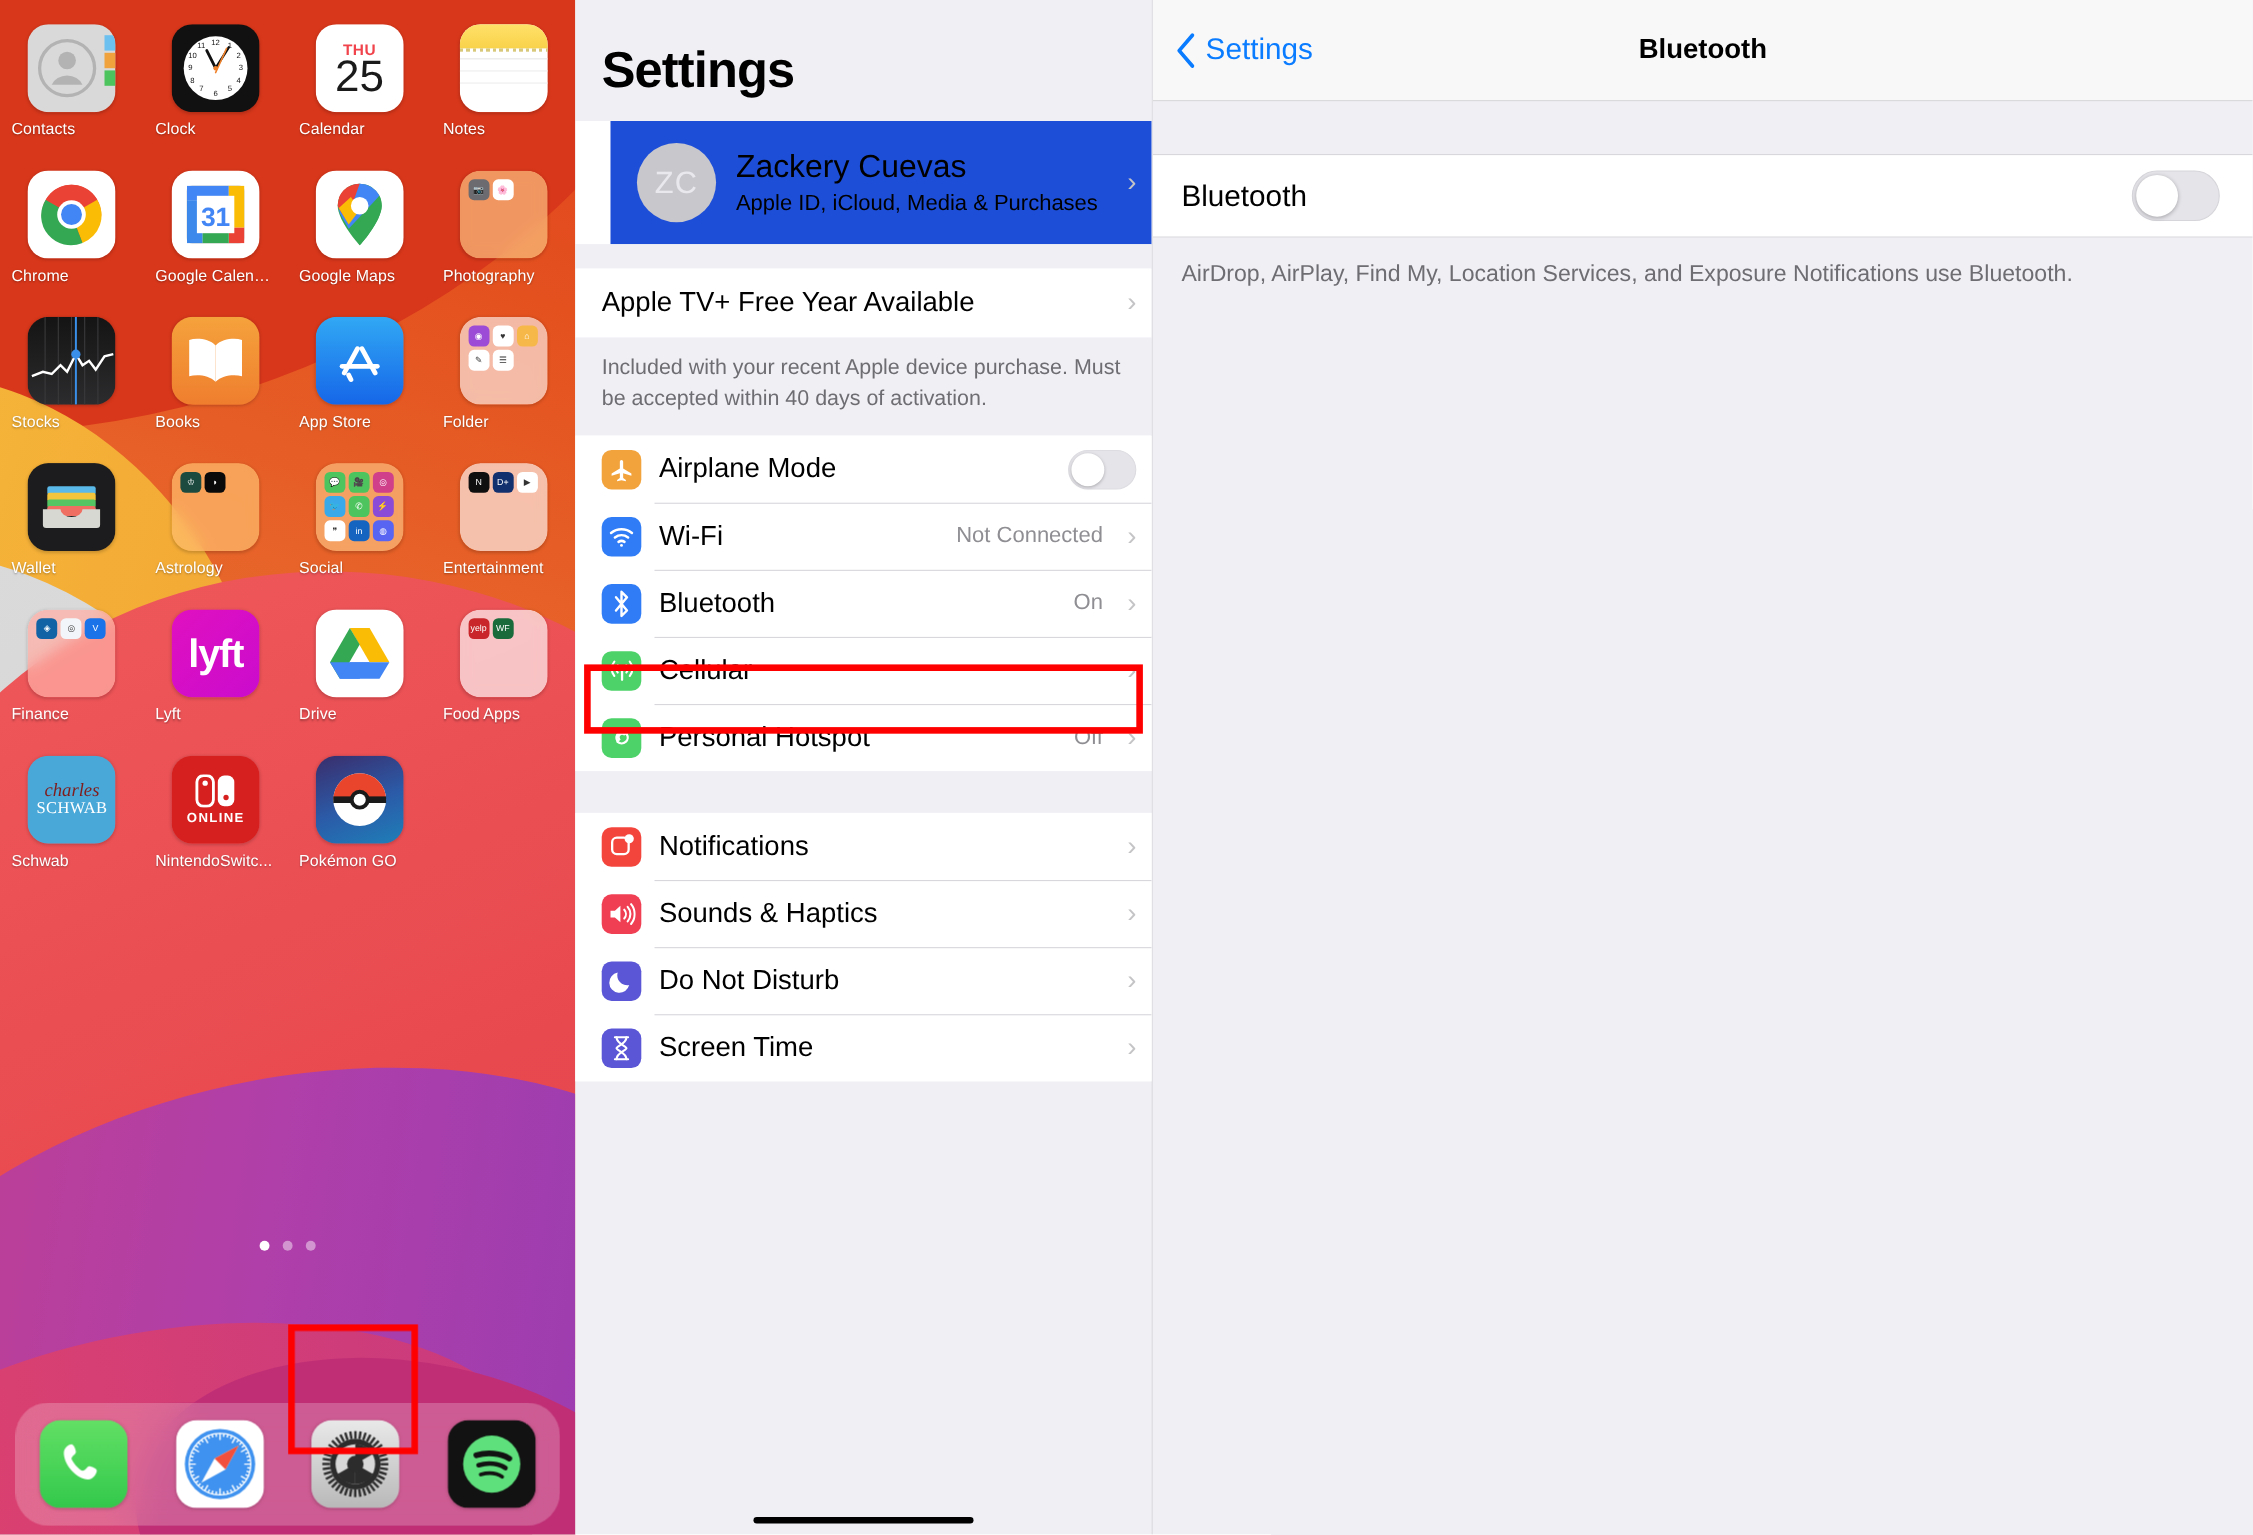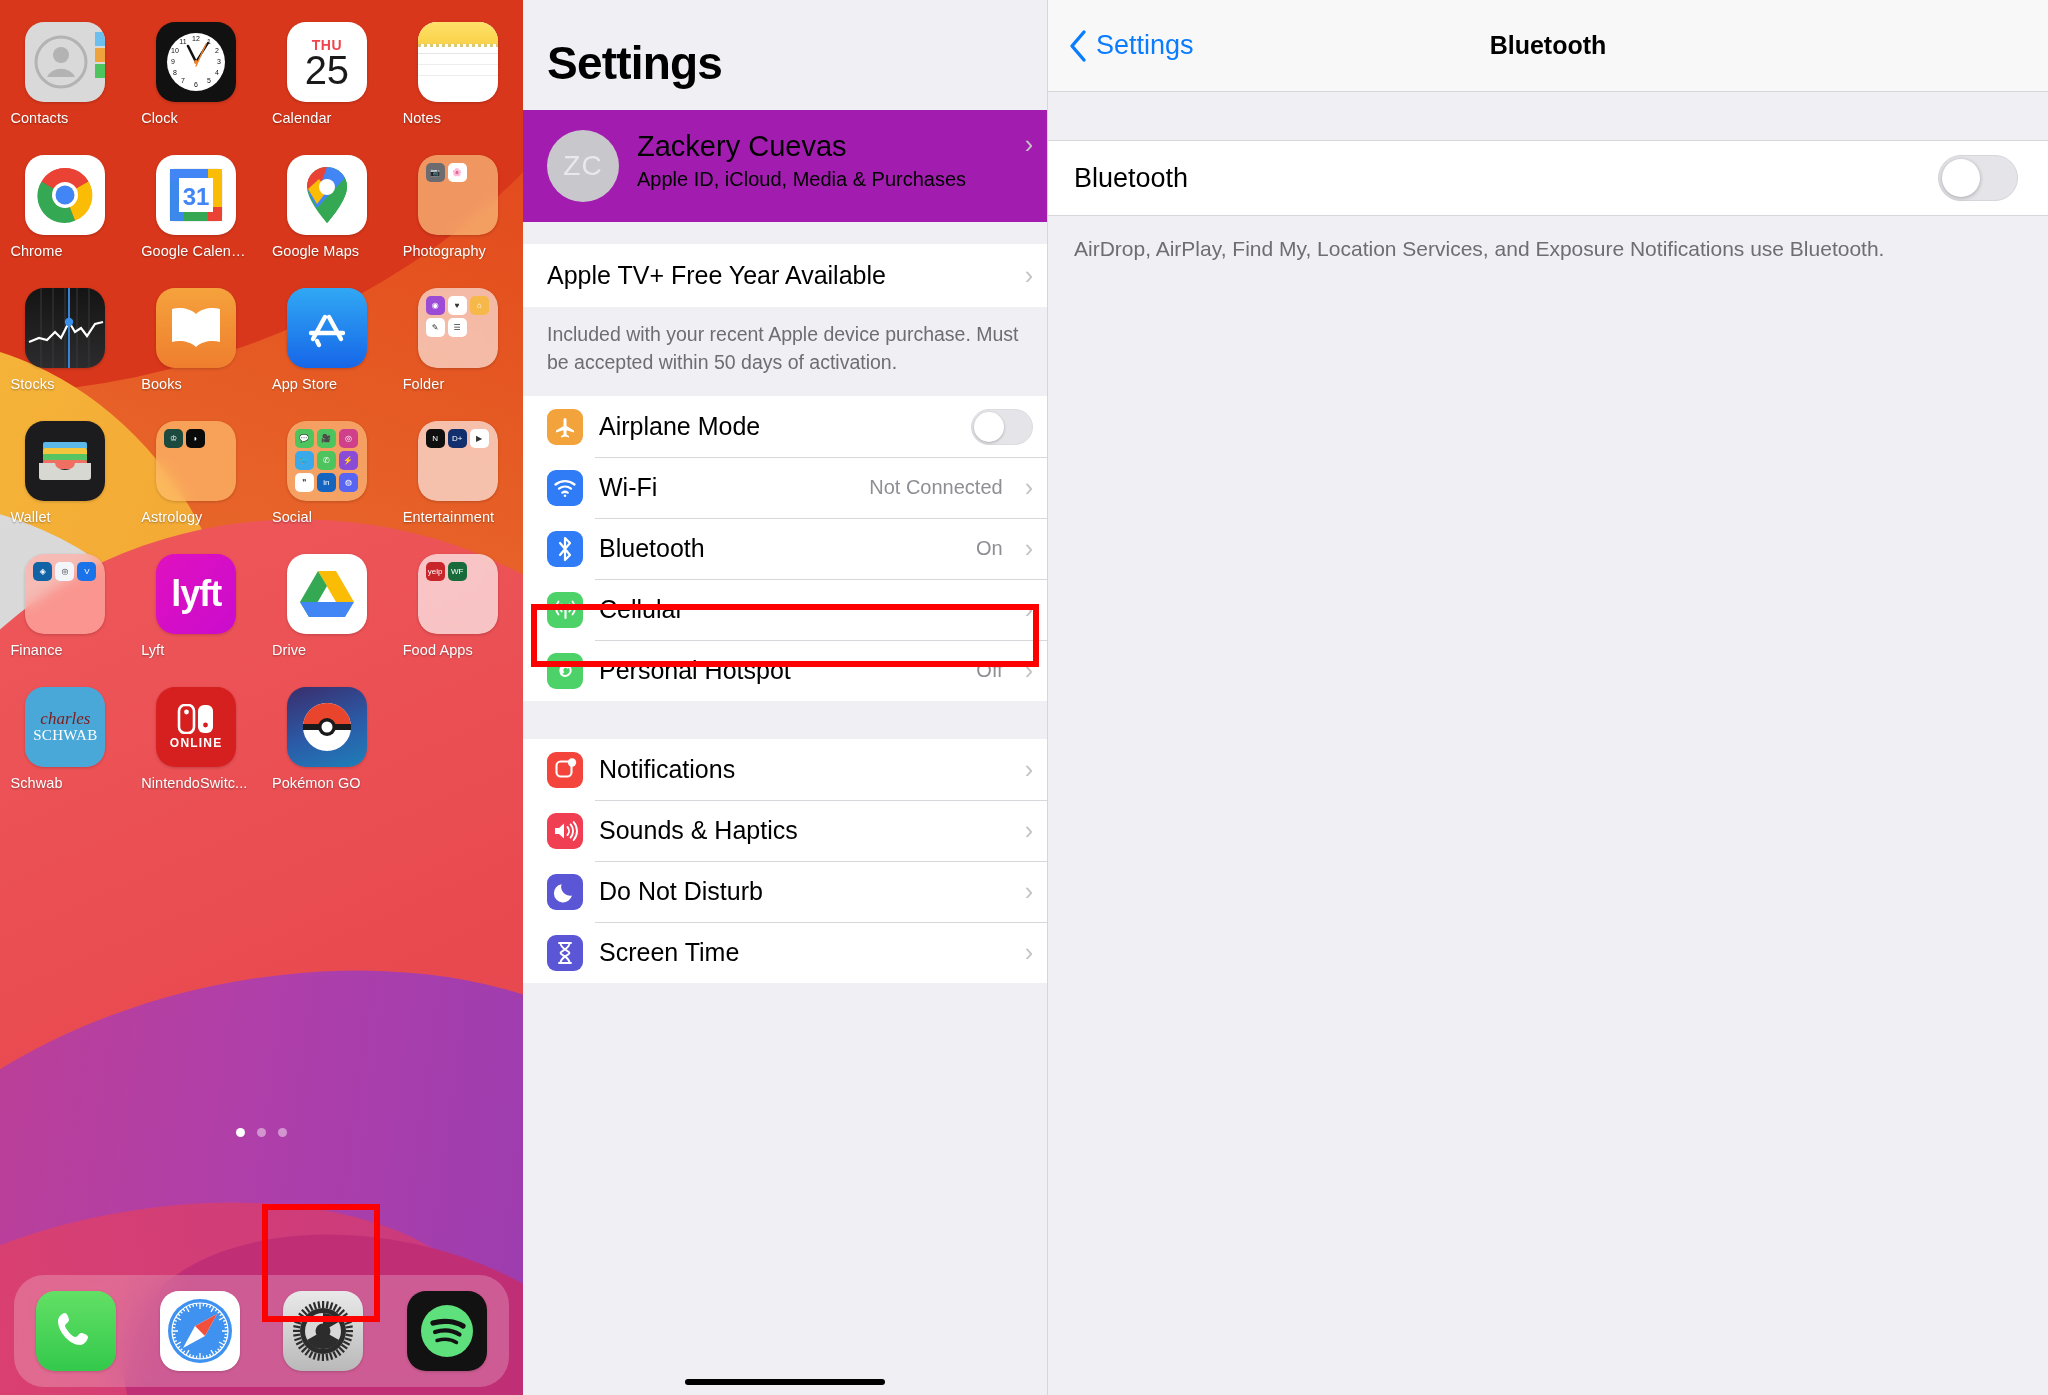"ZC" .acct-row { align-items: none -> center; background: #a21caf -> #1d4ed8; margin-left: none -> 32px }
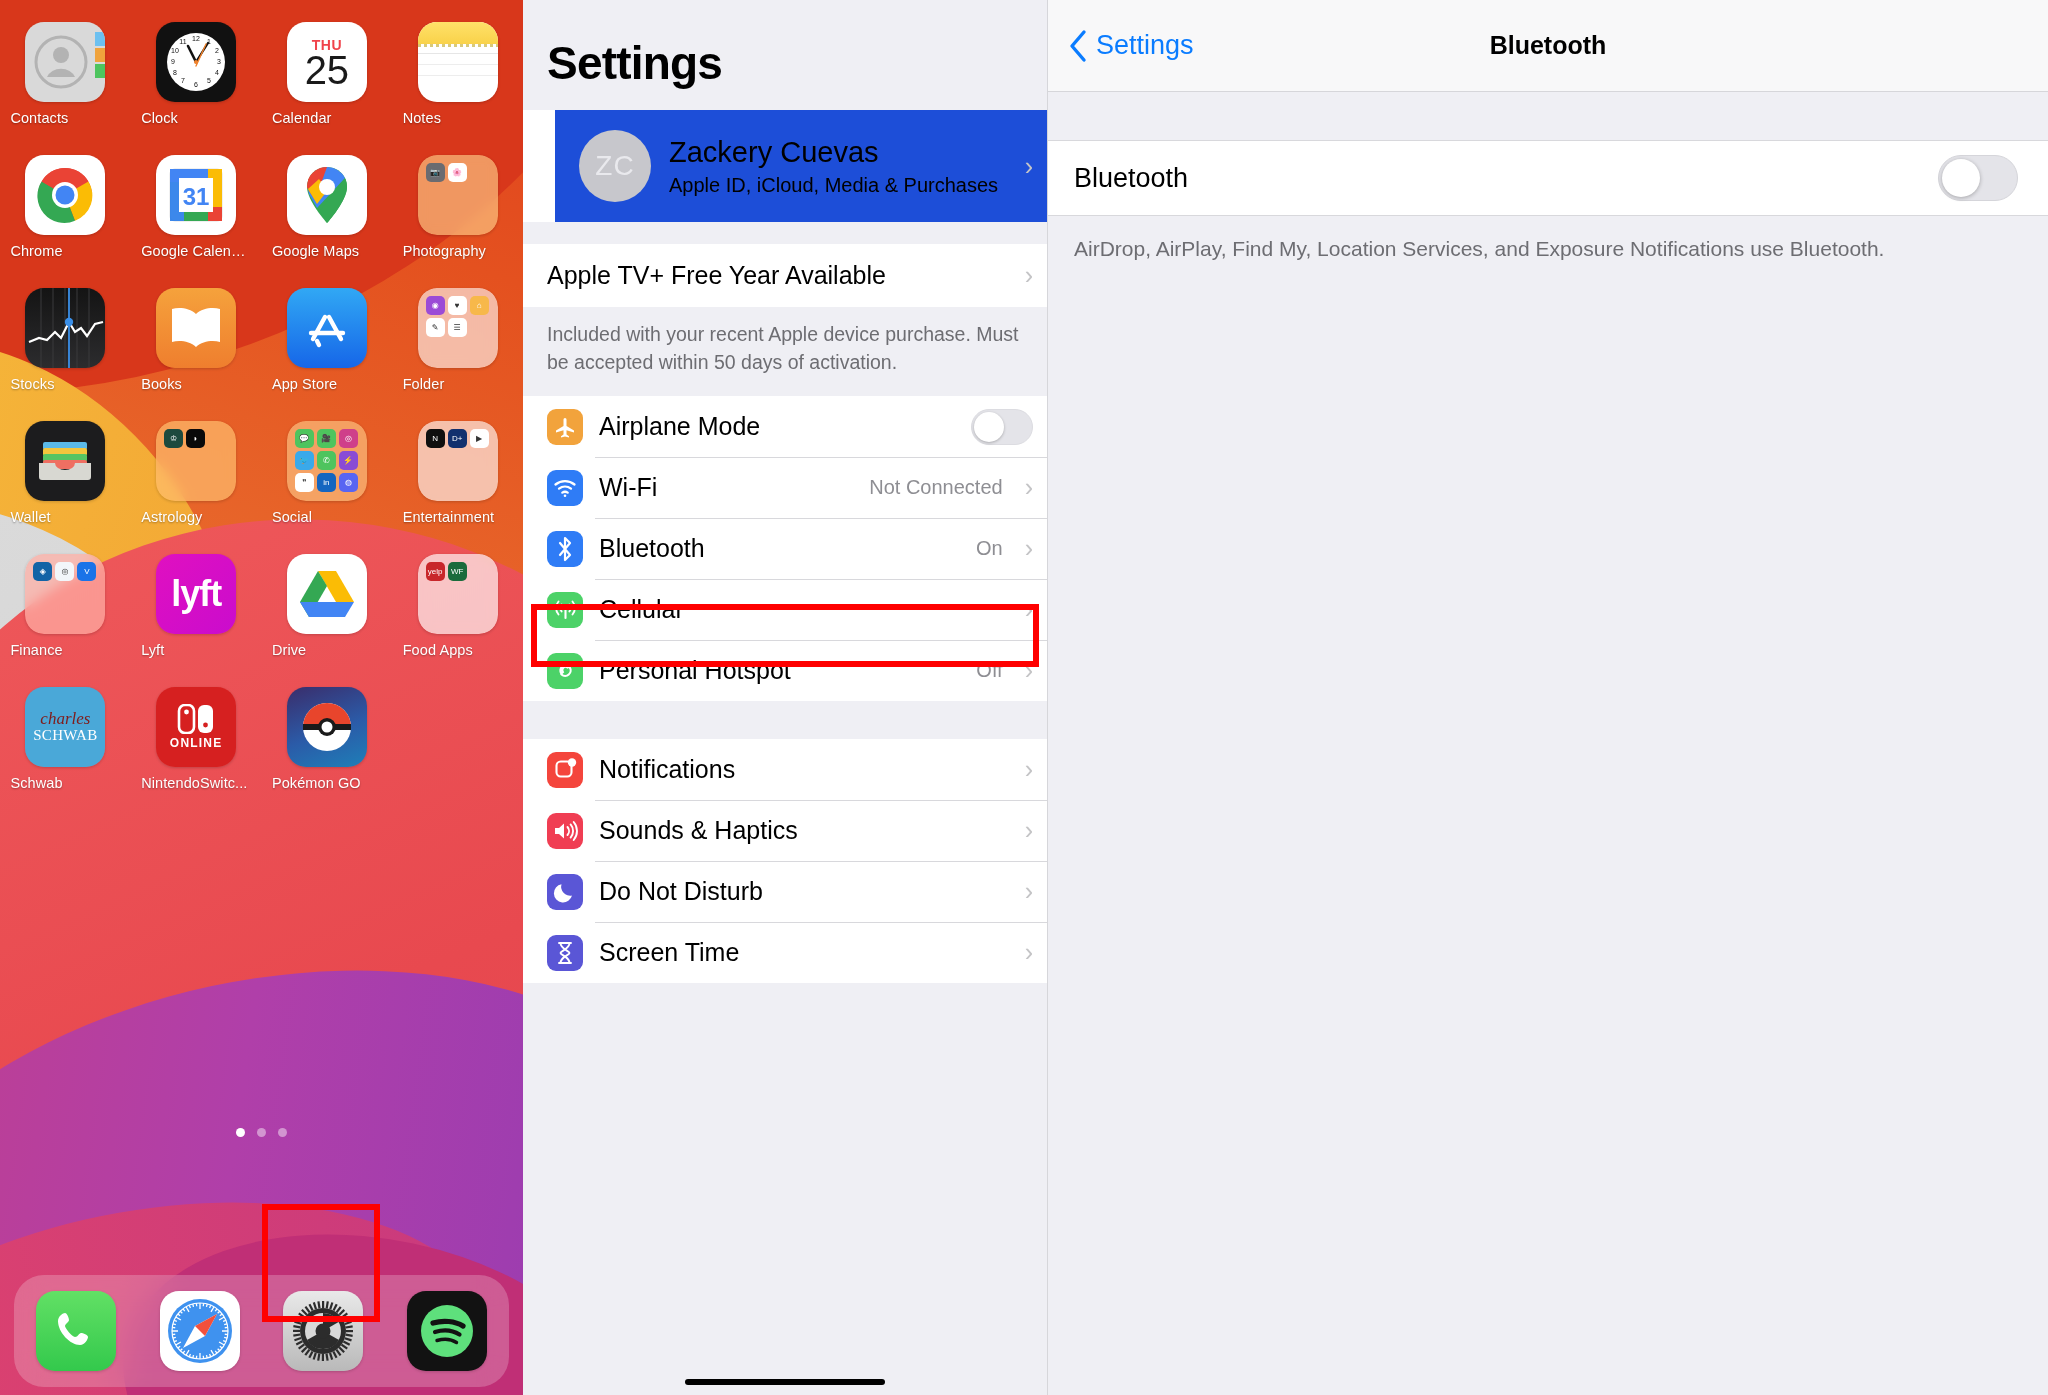"Included with your recent Apple" div.note { text: 50 -> 40 }
